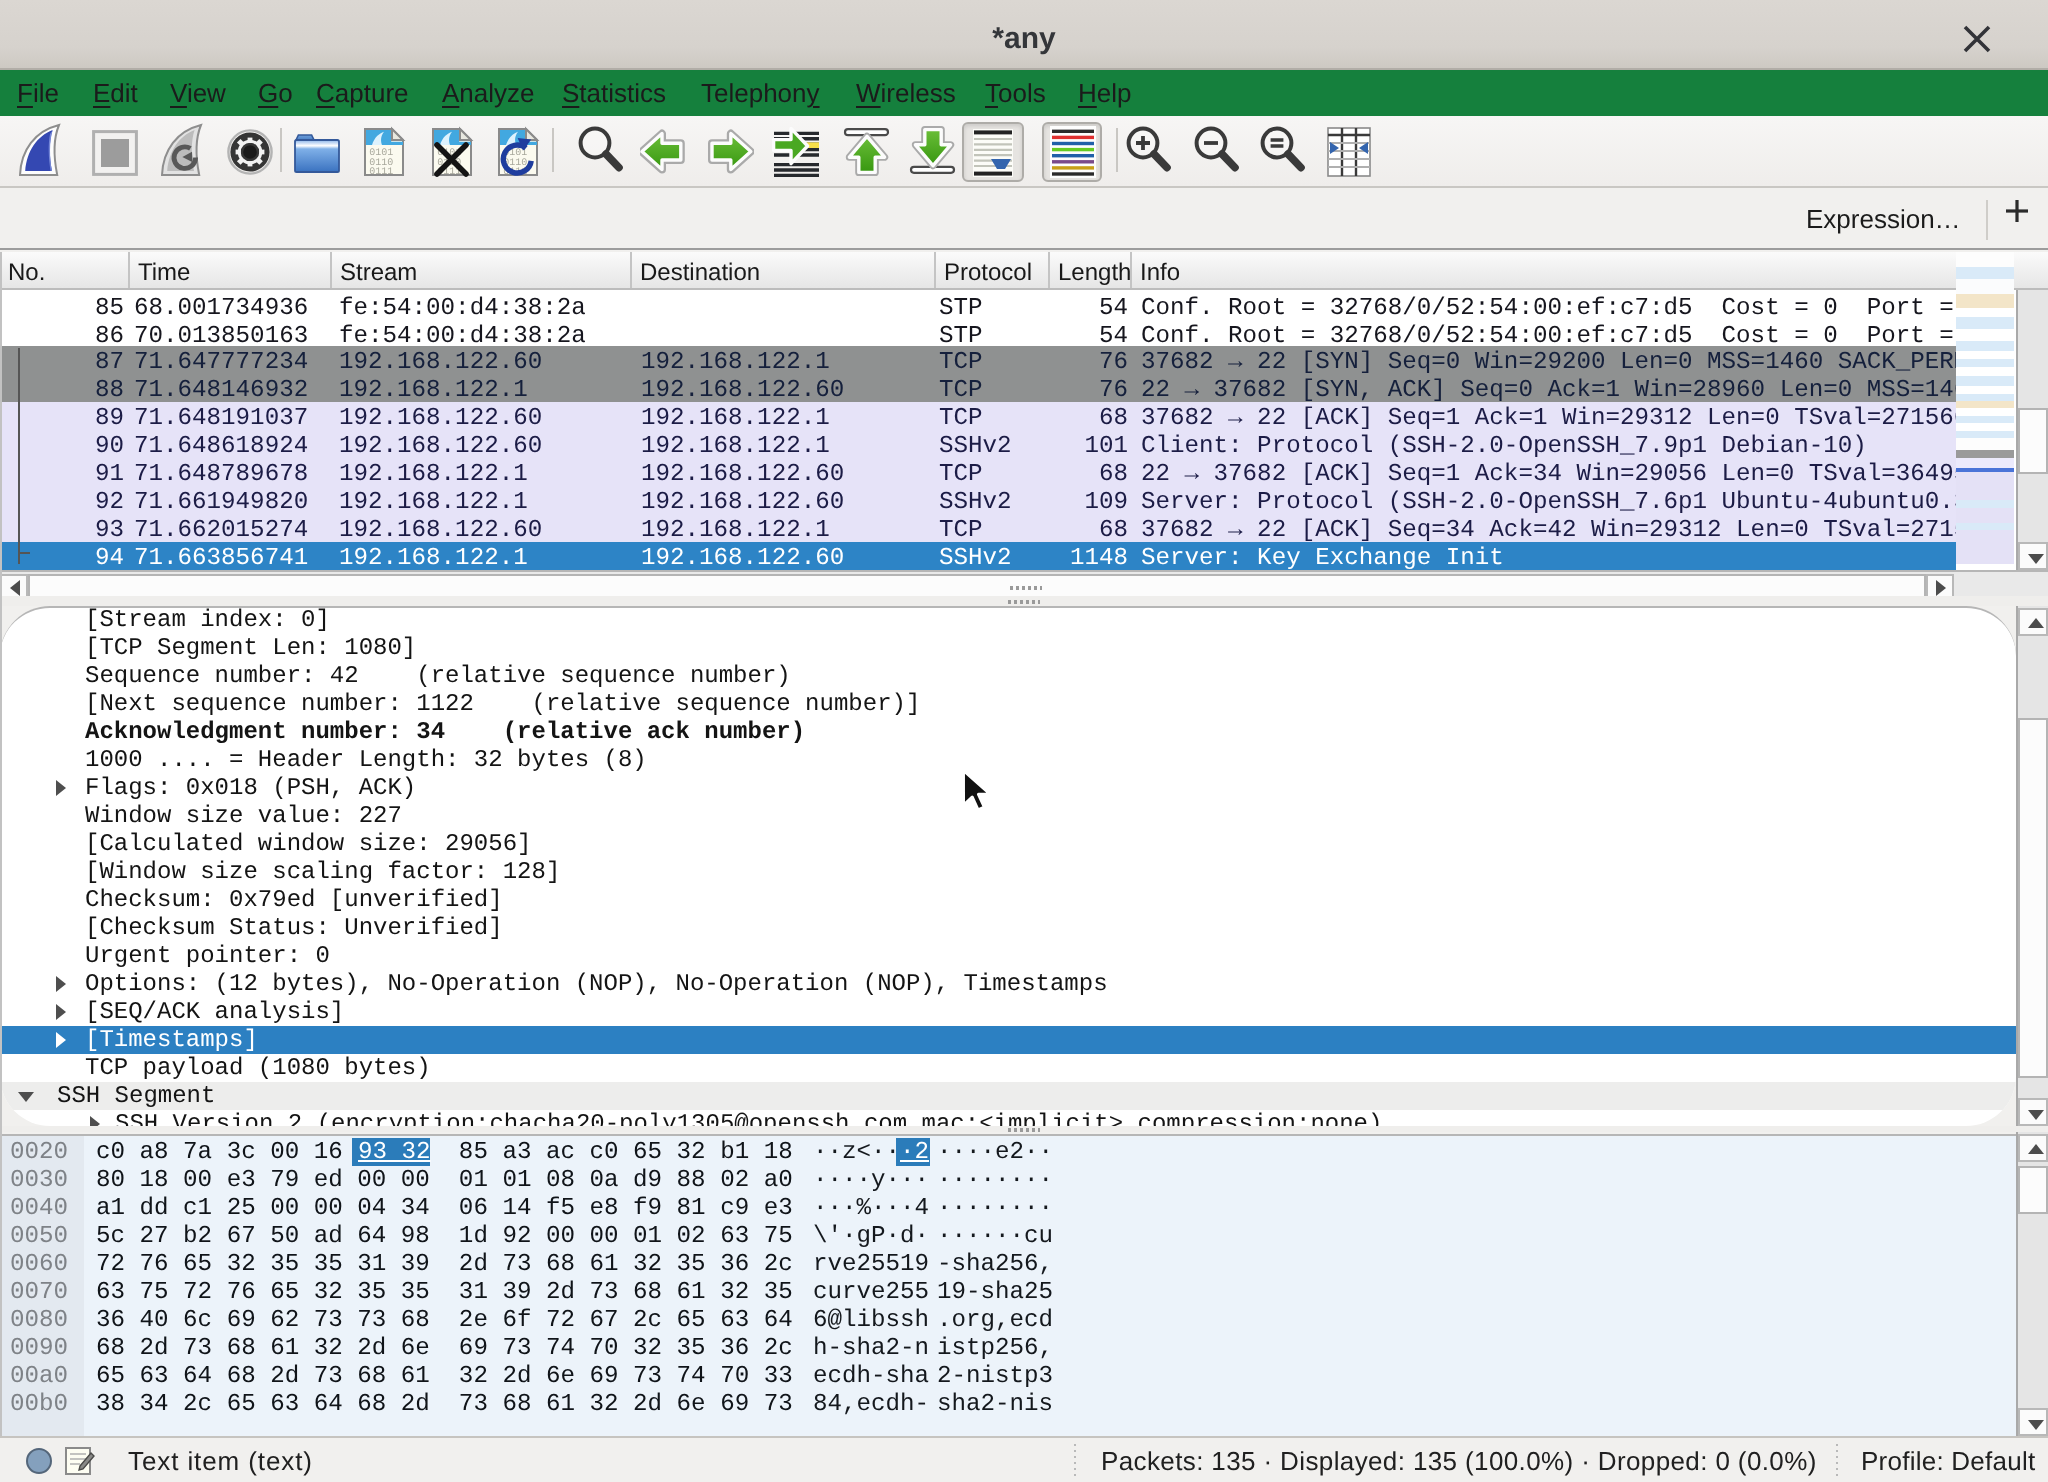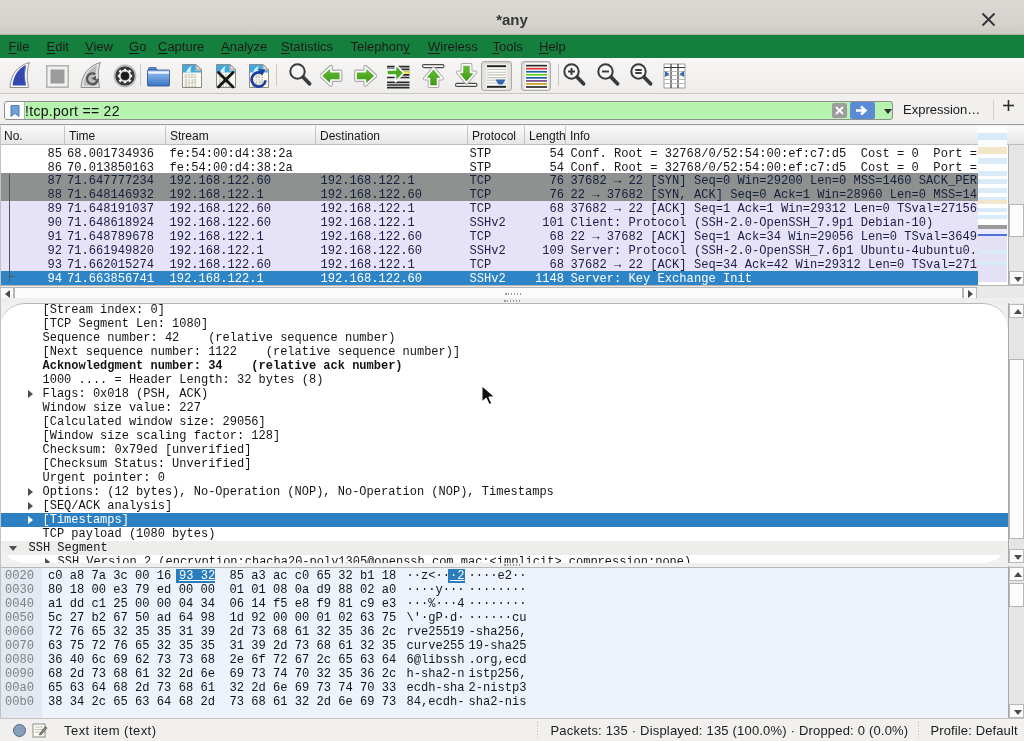"!tcp.port == 22" div { html: <div> <div></div> <svg> <path></path> </svg> <span>!tcp.port == 22</span> <div><svg> <path></path> </svg></div> <div><svg> <path></path> </svg></div> <div></div> </div> -> none }
